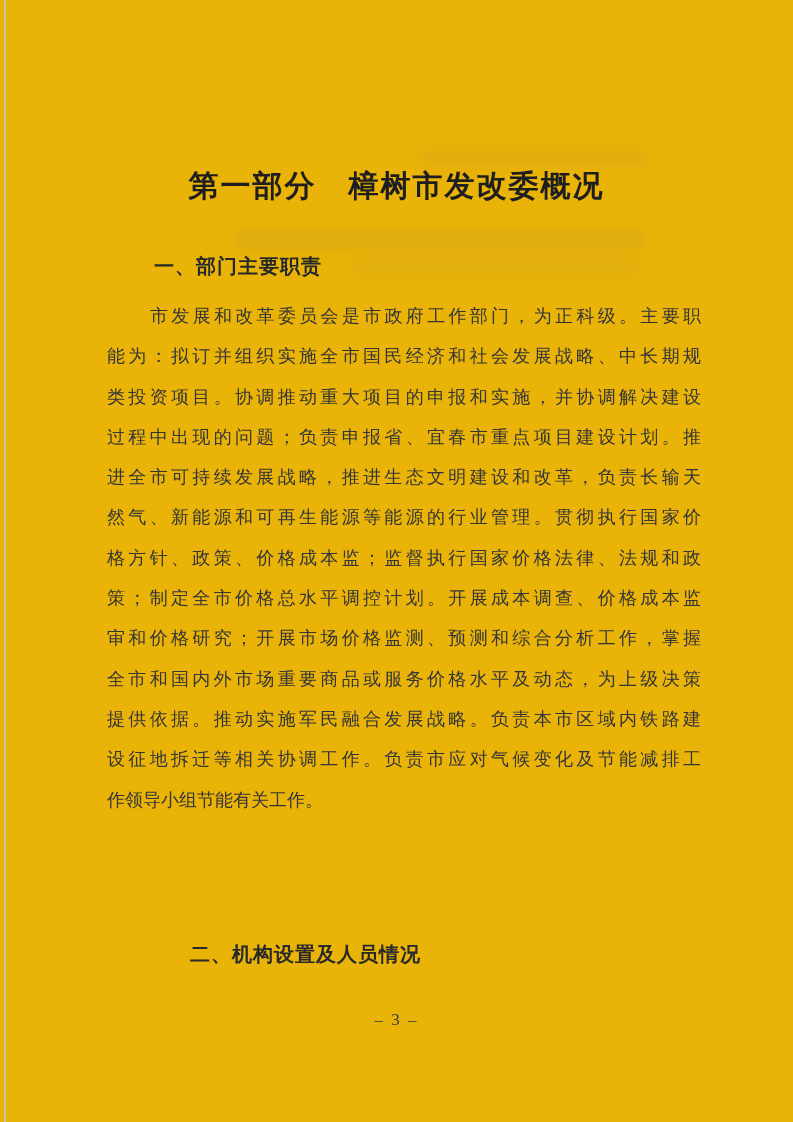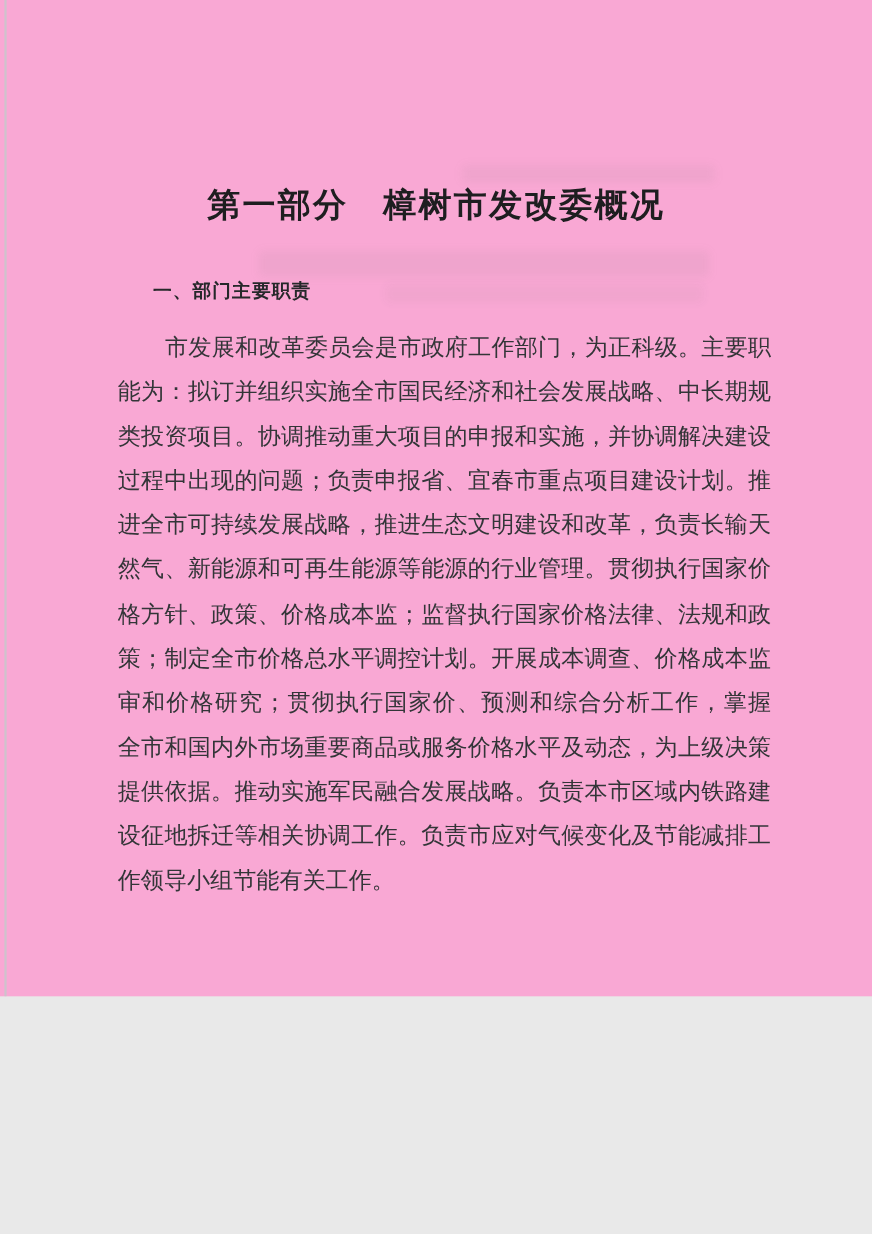"第一部分 樟树市发改委概况" .page { background: #f9a8d4 -> #eab308; height: 906px -> 1122px }
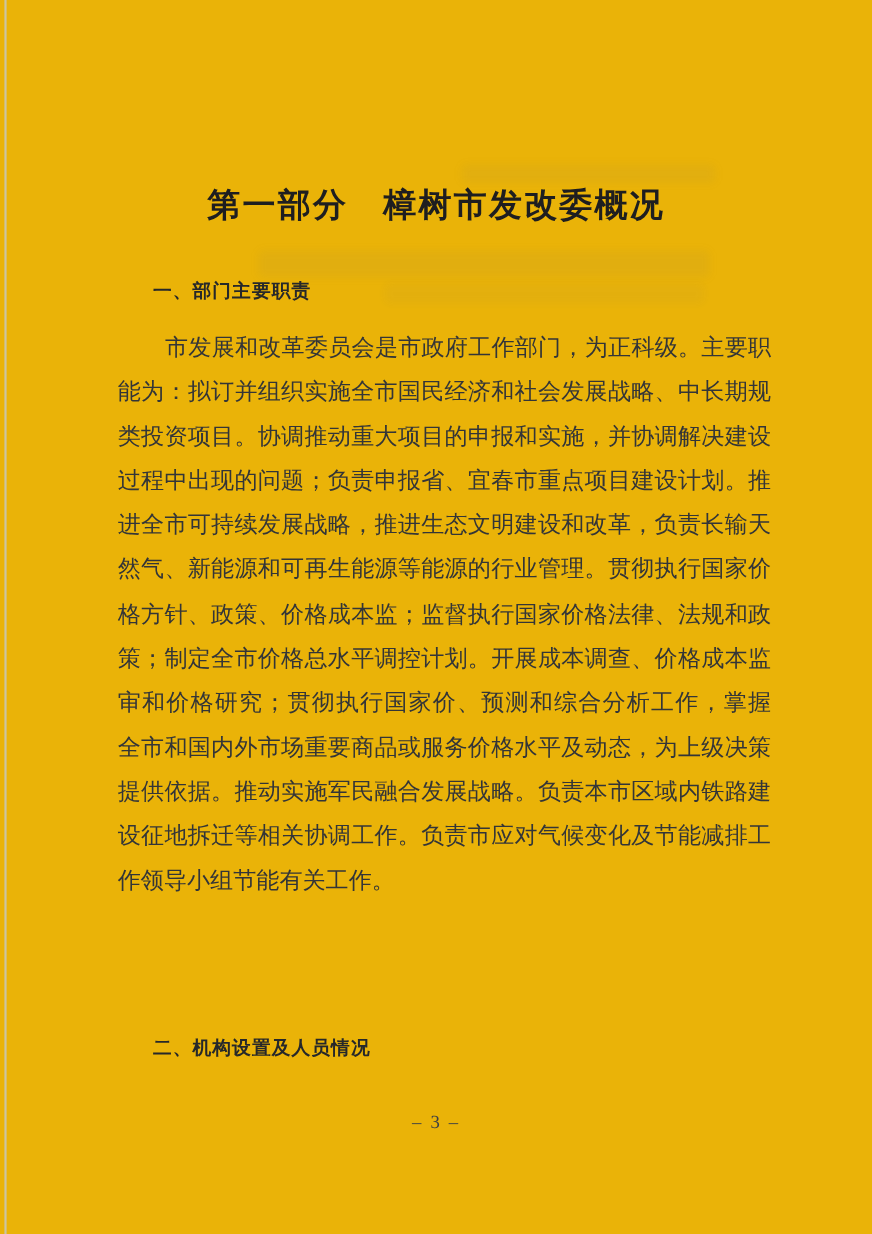"一、部门主要职责" .section-heading { font-size: 17px -> 20px; left: 139px -> 154px }
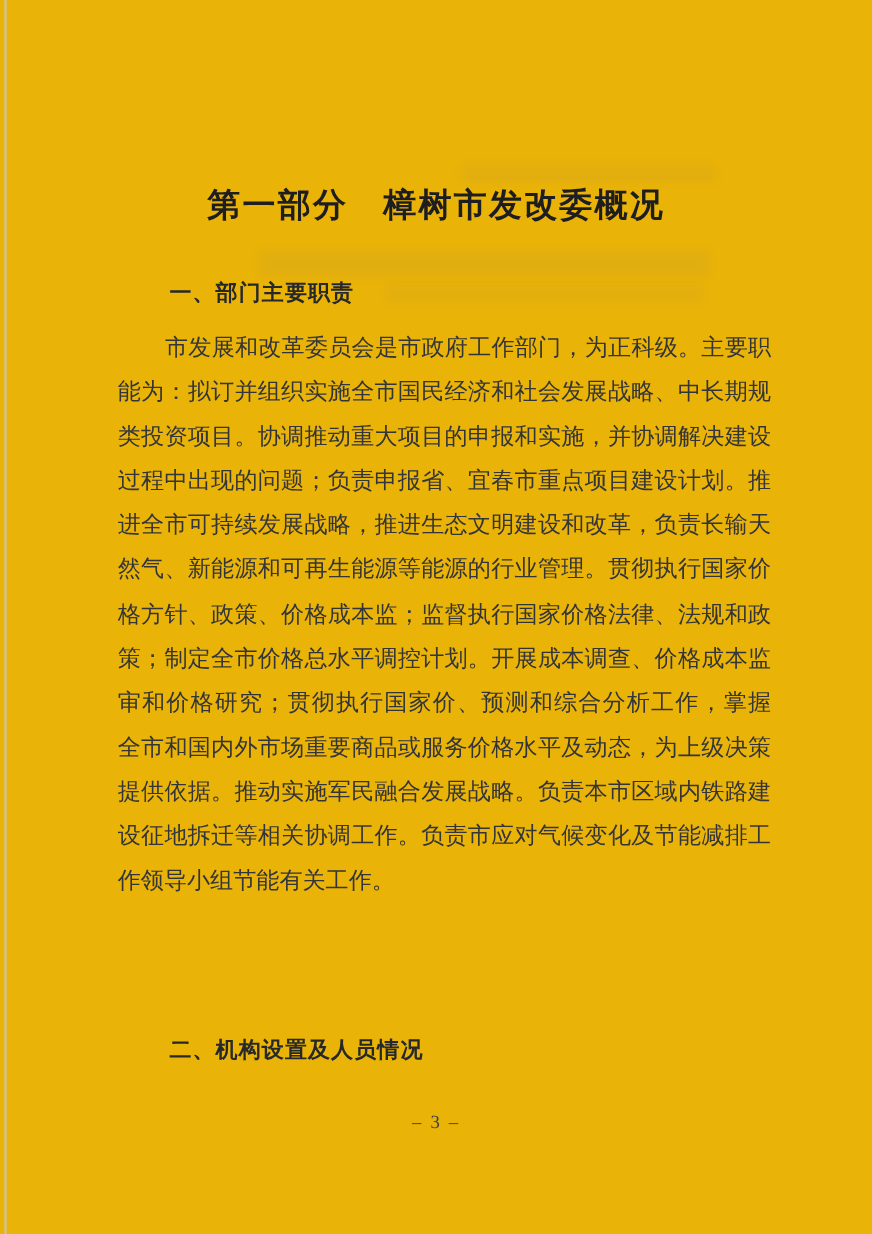"市发展和改革委员会是市政府工作部门，为正科级。主要职" .body-text { font-size: 21px -> 18px }
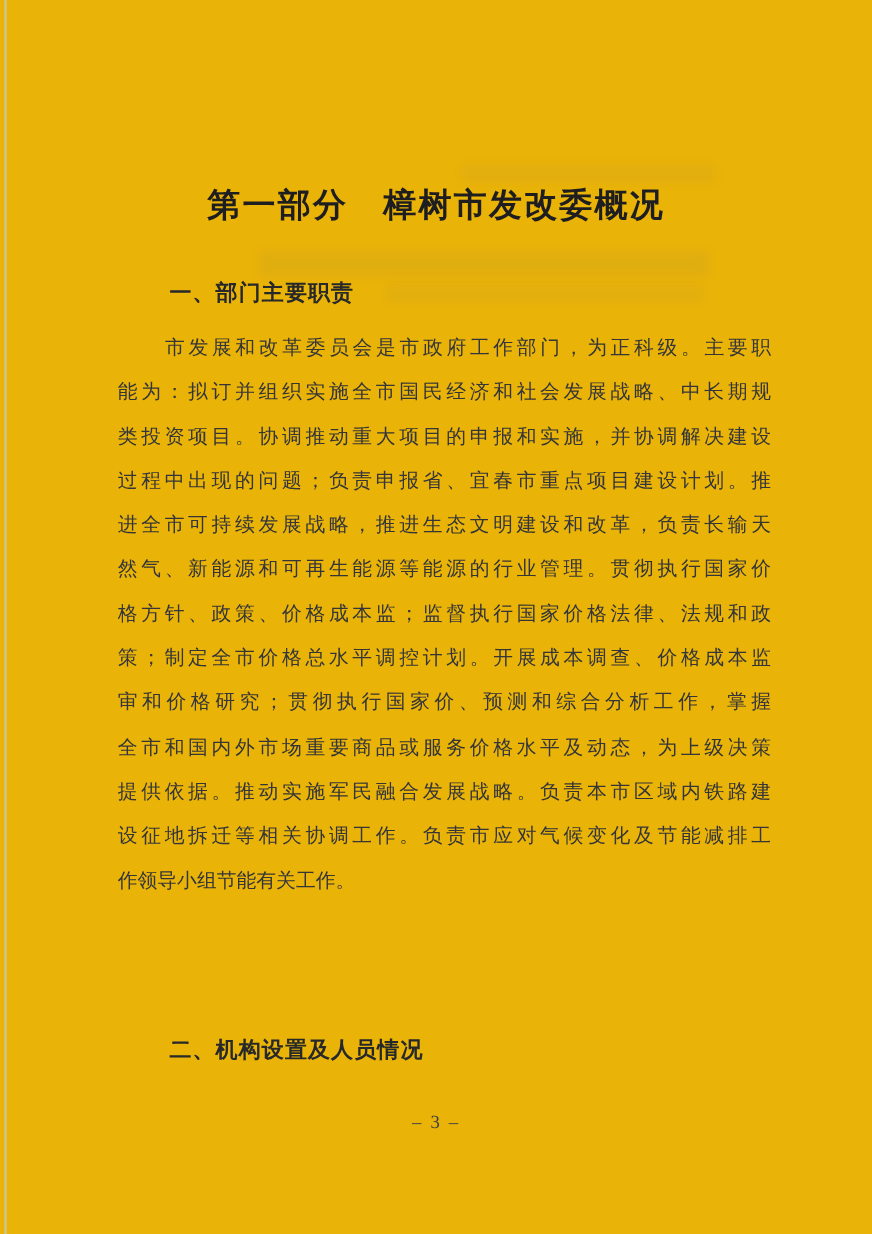"审和价格研究；贯彻执行国家价、预测和综合分析工作，掌握" div.line { text: 贯彻执行国家价 -> 开展市场价格监测 }
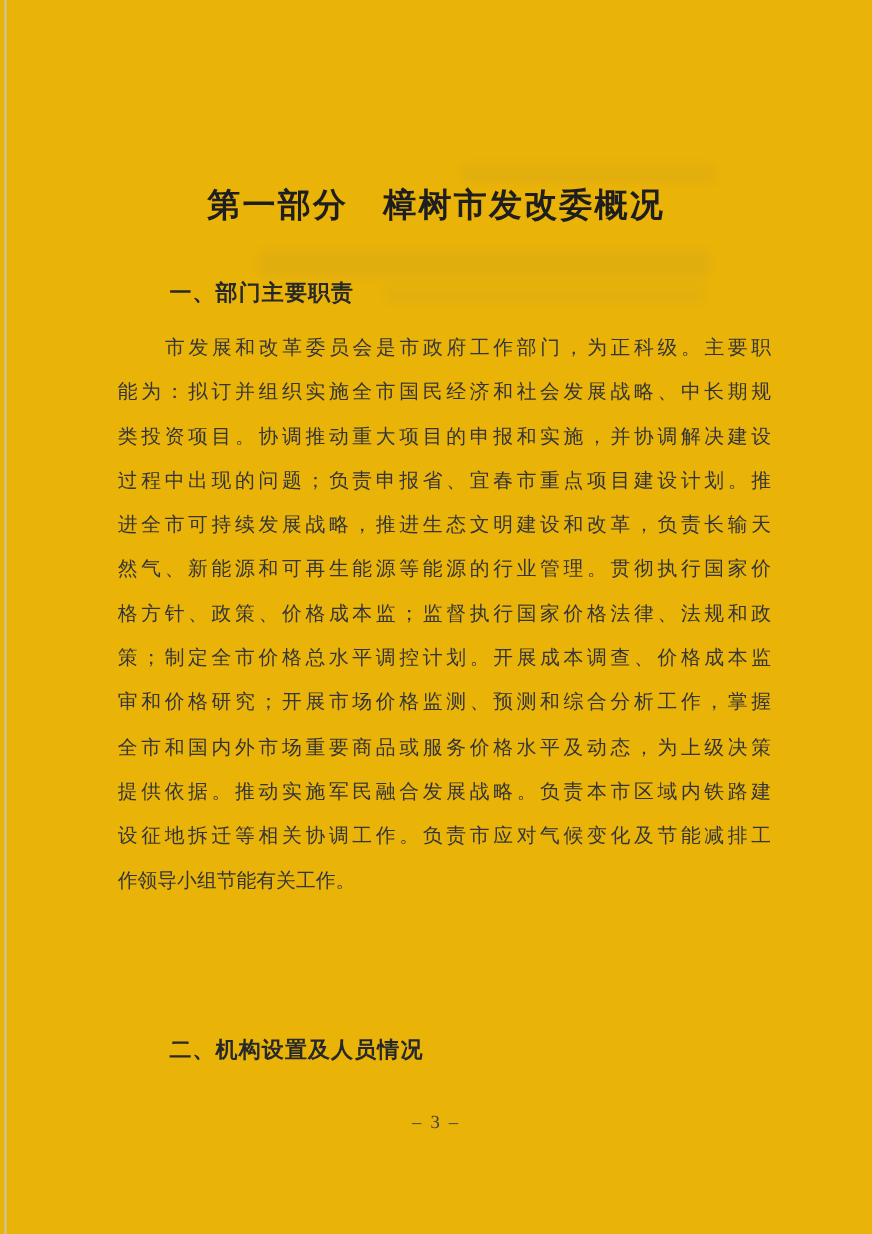"二、机构设置及人员情况" .section-heading.h2 { margin-left: none -> 36px }
